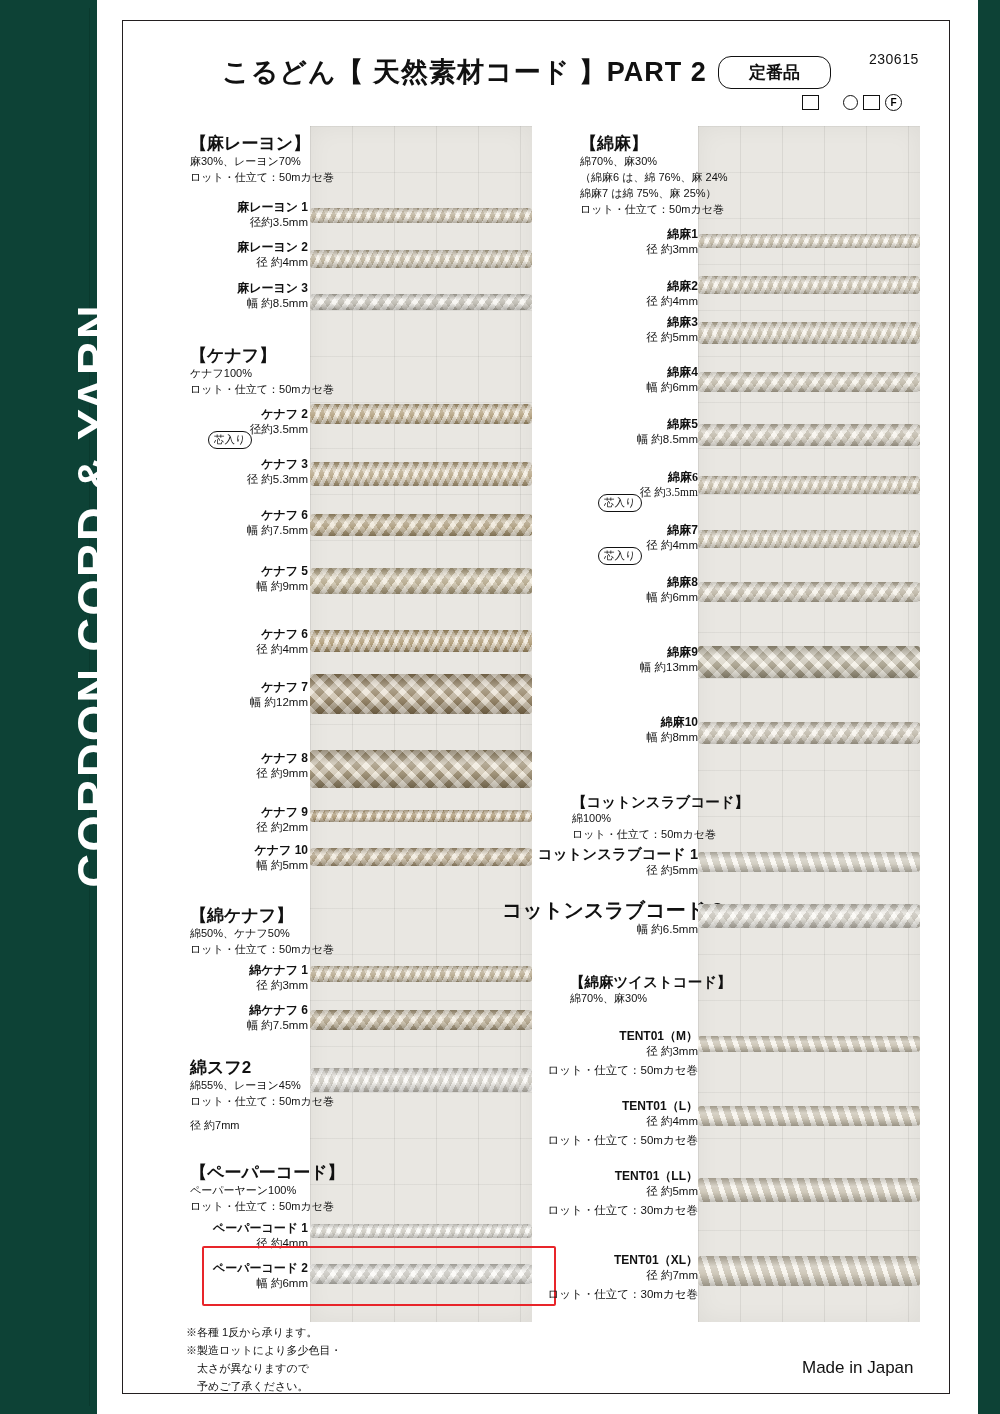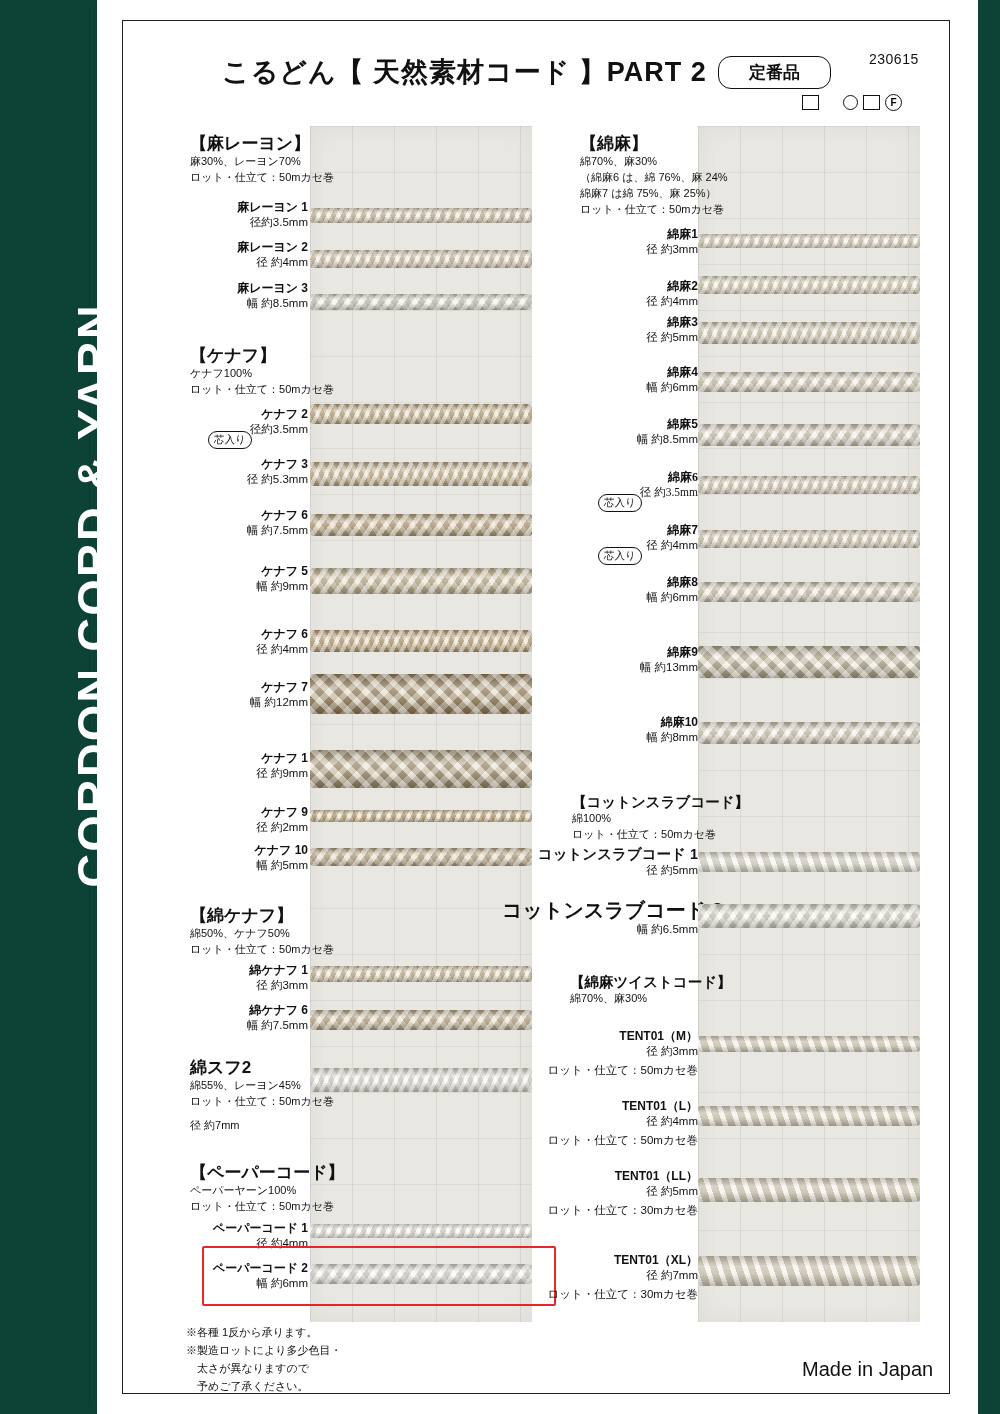"ケナフ 1" div.nm { text: 1 -> 8 }
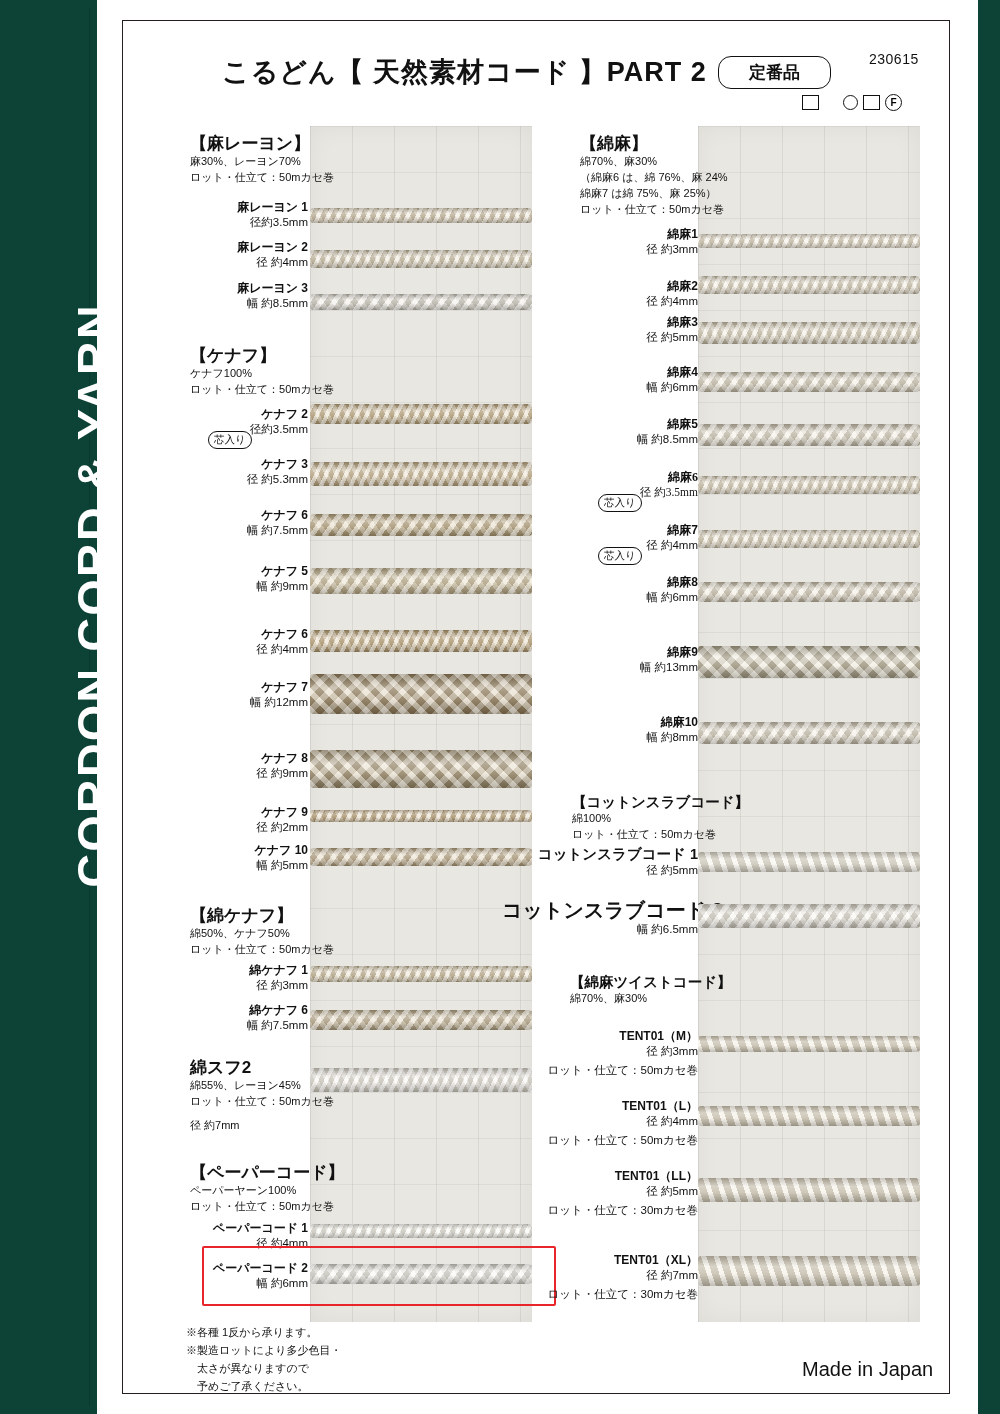"Made in Japan" .made-in { font-size: 20px -> 17px }
